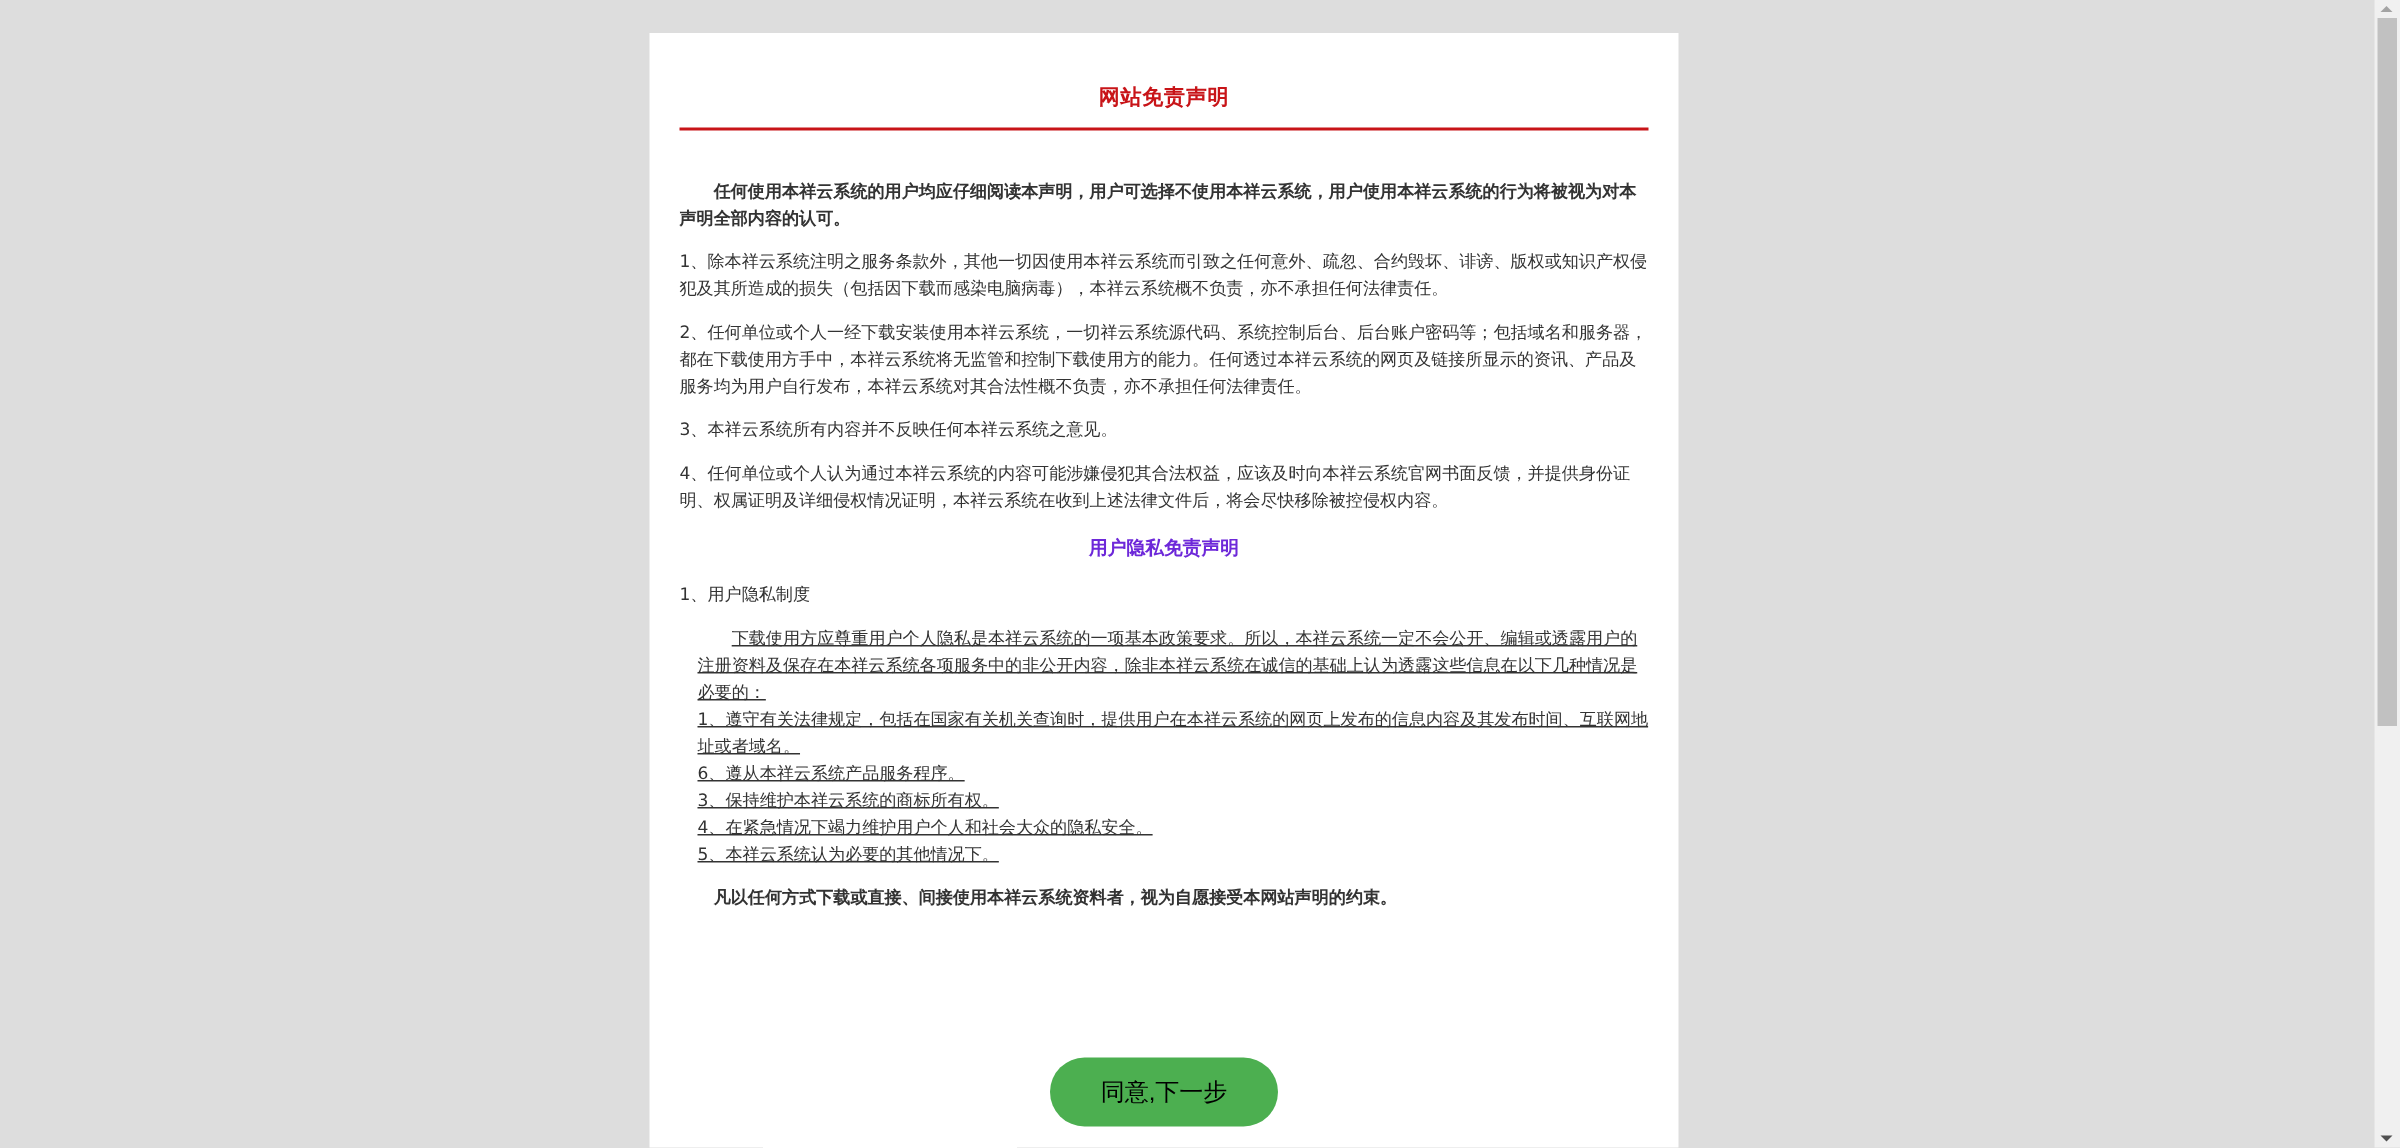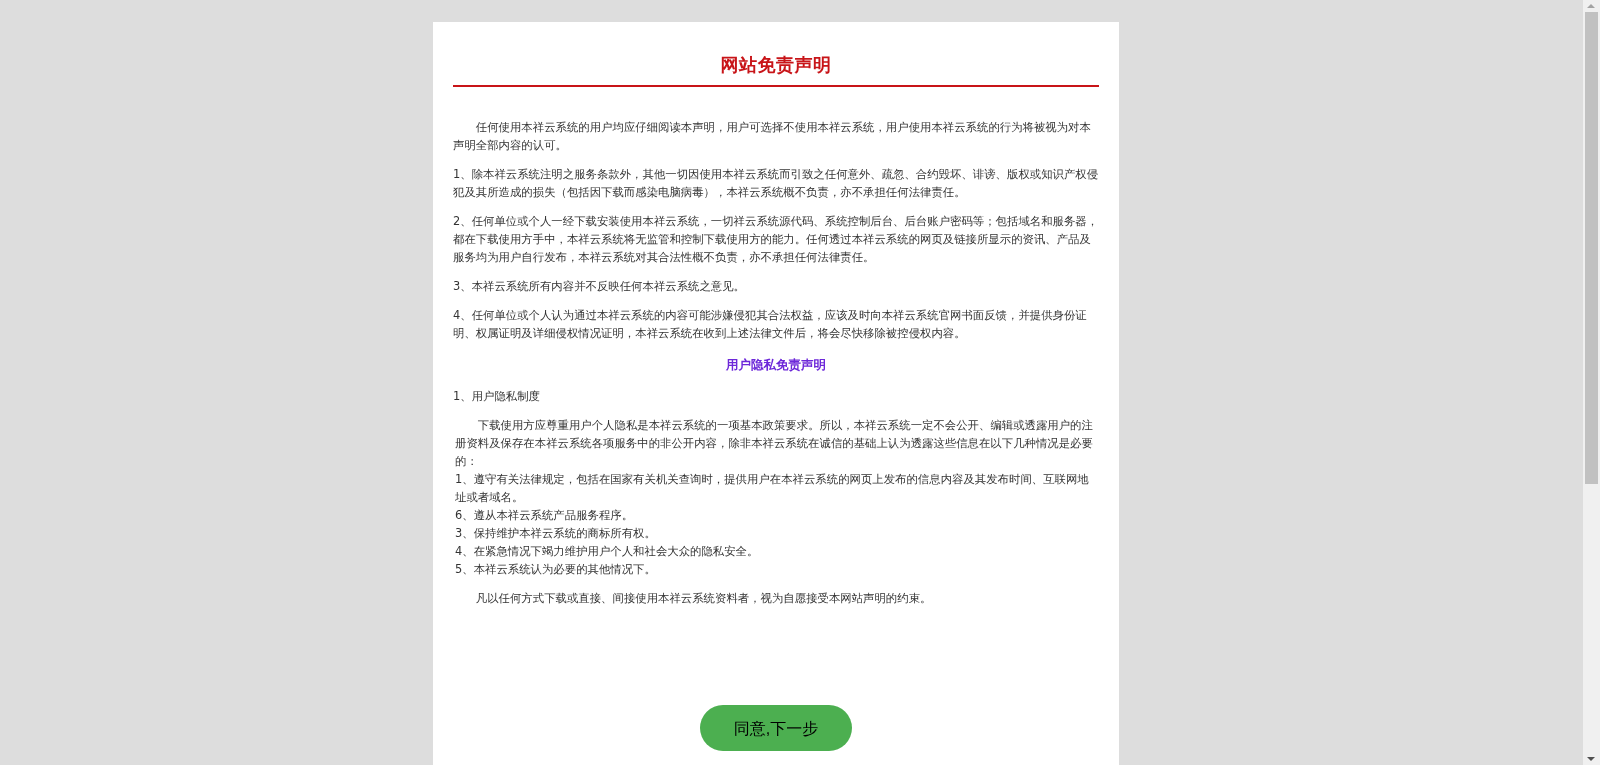"网站免责声明" .title { font-size: 18px -> 14px }
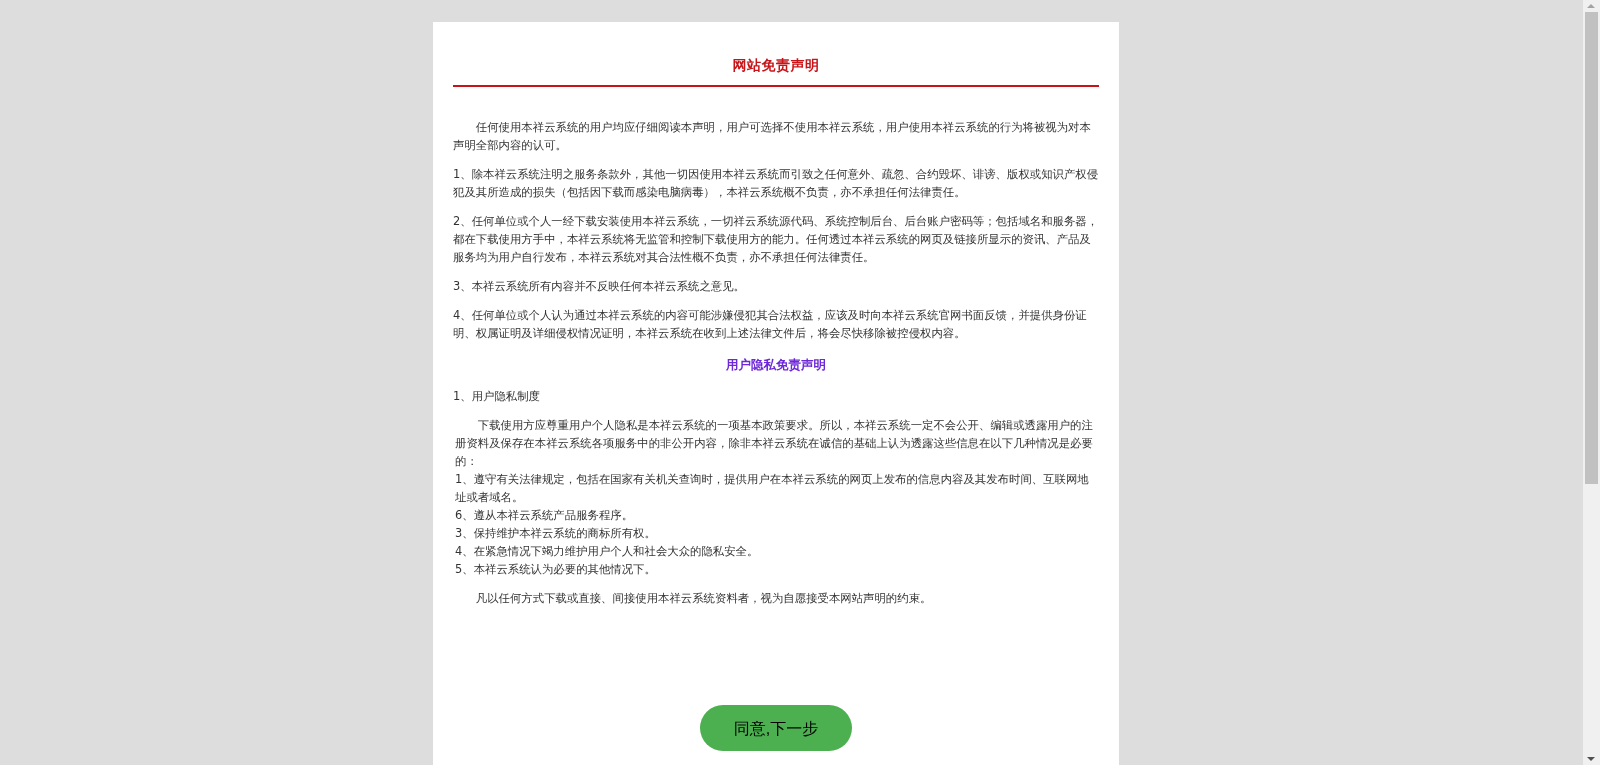"任何使用本祥云系统的用户均应仔细阅读本声明，用户可选择不使用本祥云系统，用户使用" .content p.indent { font-weight: none -> bold }
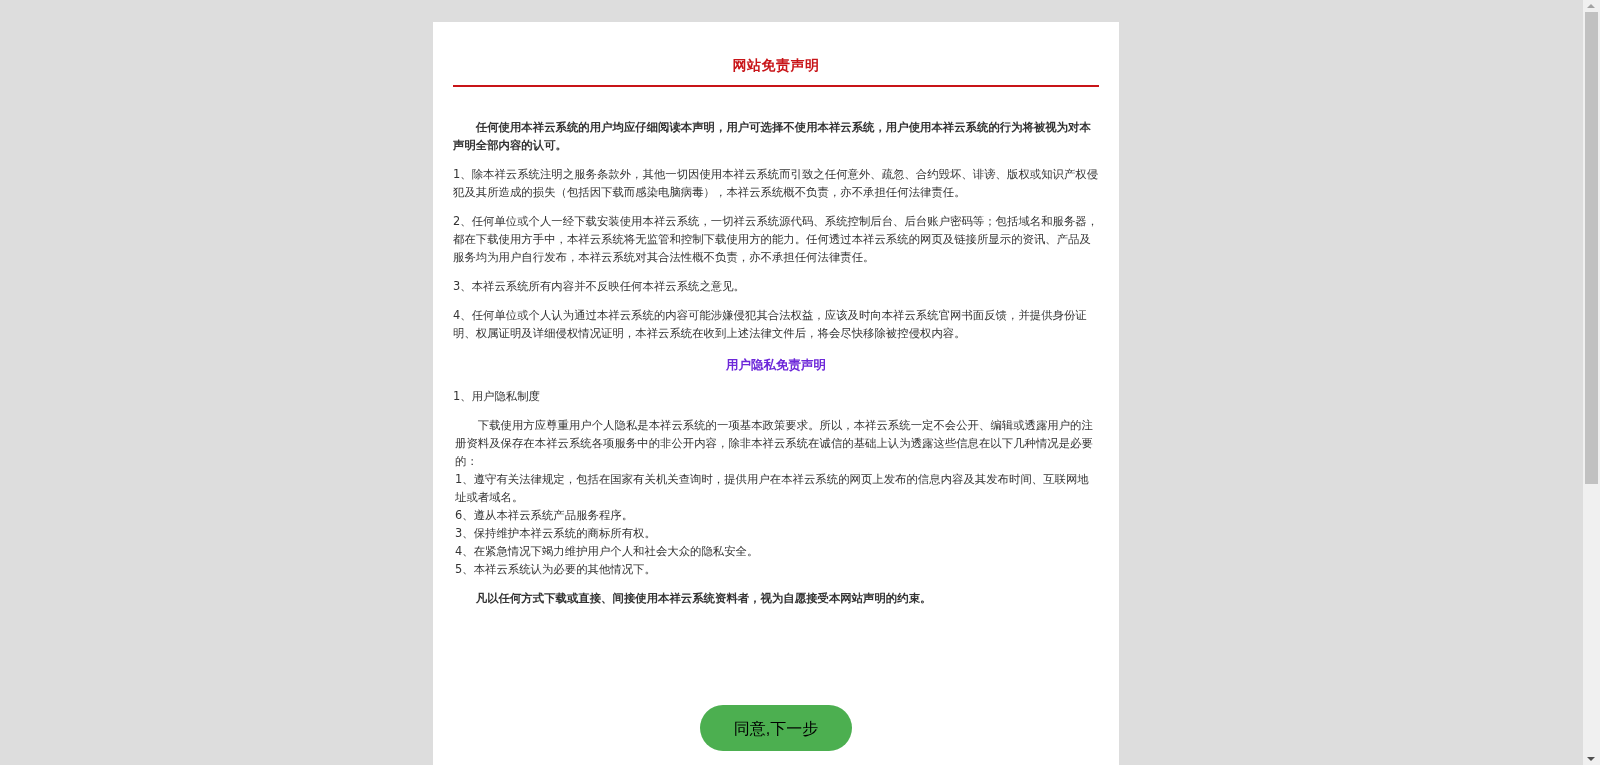"下载使用方应尊重用户个人隐私是本祥云系统的一项基本政策要求。所以，本祥云系统一定" .content .list { margin: 0 0 11px 2px -> 0 0 11px 12px; text-decoration: none -> underline }
